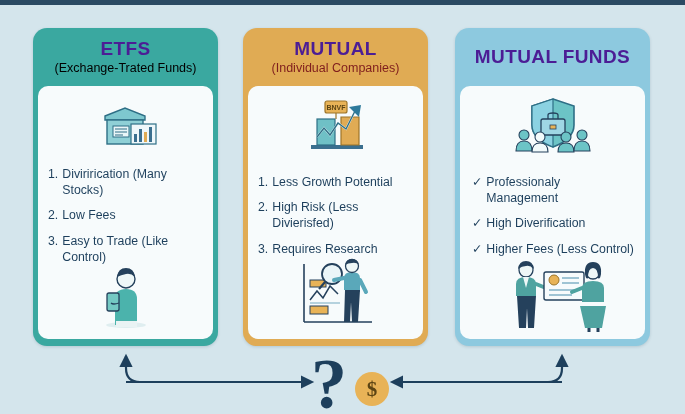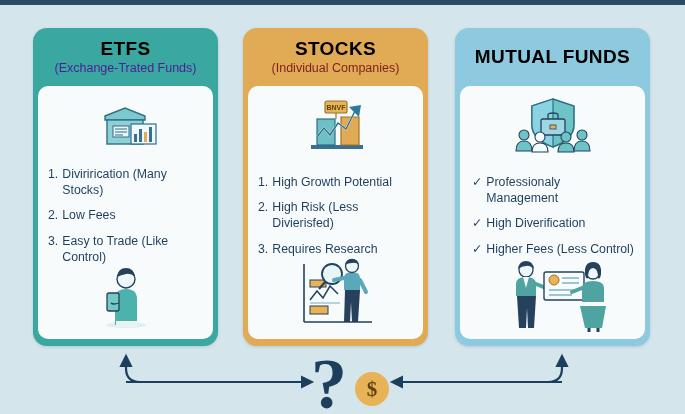"ETFS" .card-title { color: #000000 -> #4c1d95 }
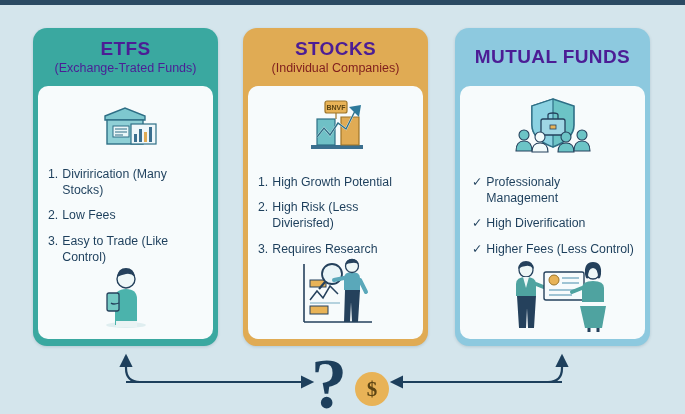"STOCKS" div.card-title { text: STOCKS -> MUTUAL }
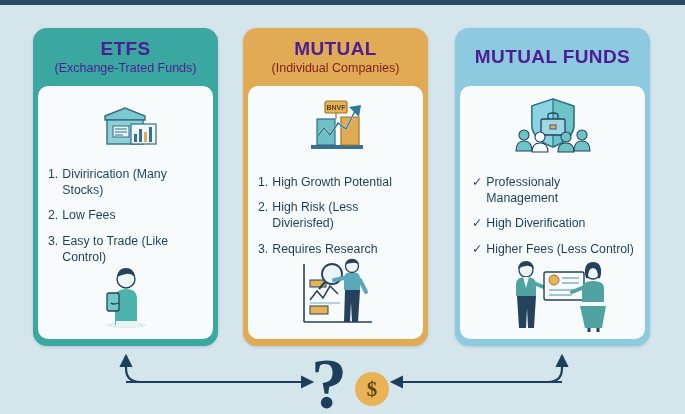"(Exchange-Trated Funds)" #card-etfs .card-sub { color: #4c1d95 -> #000000 }
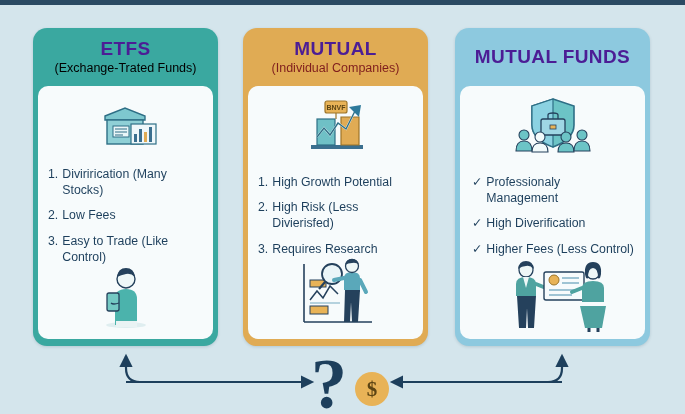"High Growth Potential" span.txt { text: High -> Less }
